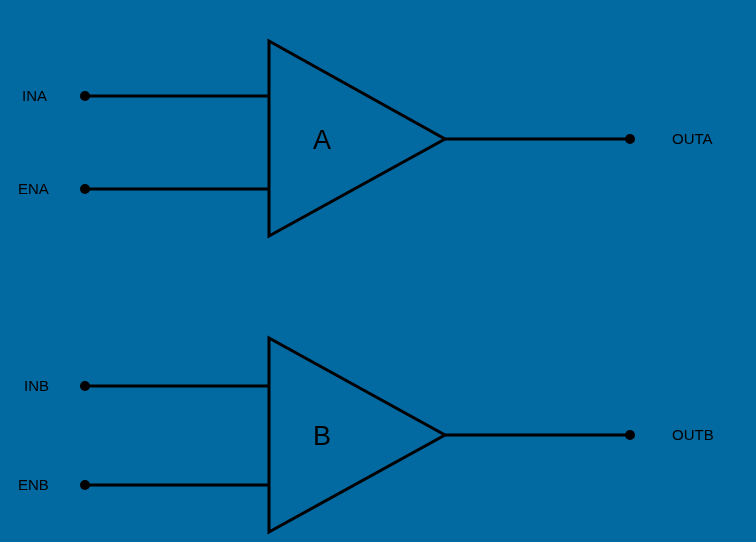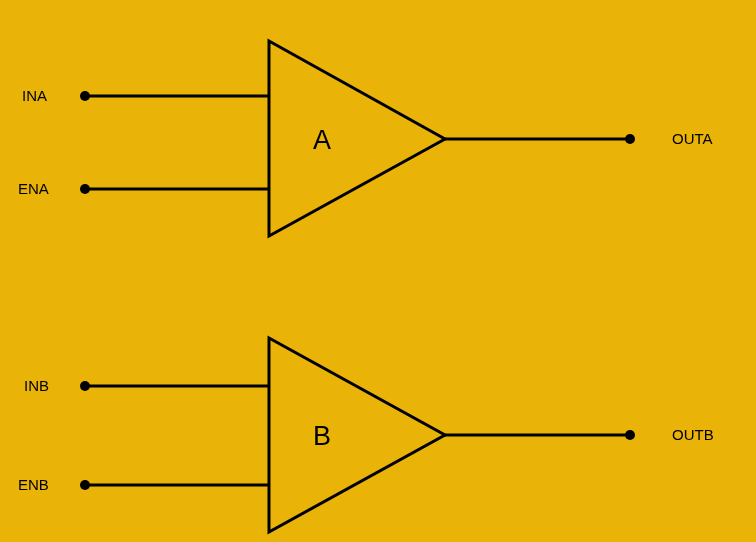"INA" #schematic-root { background: #eab308 -> #0369a1 }
